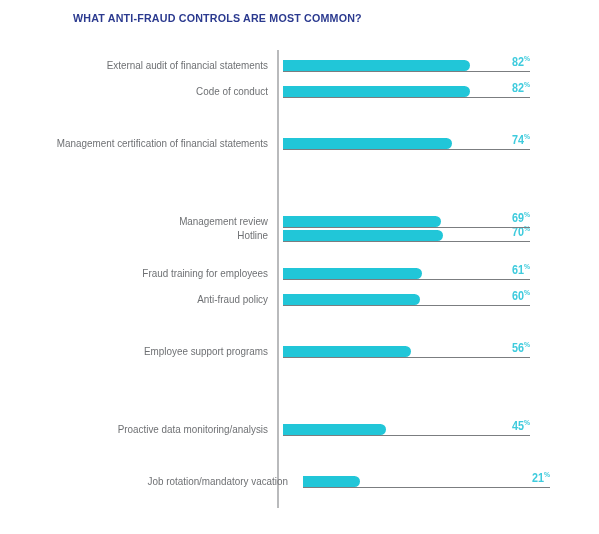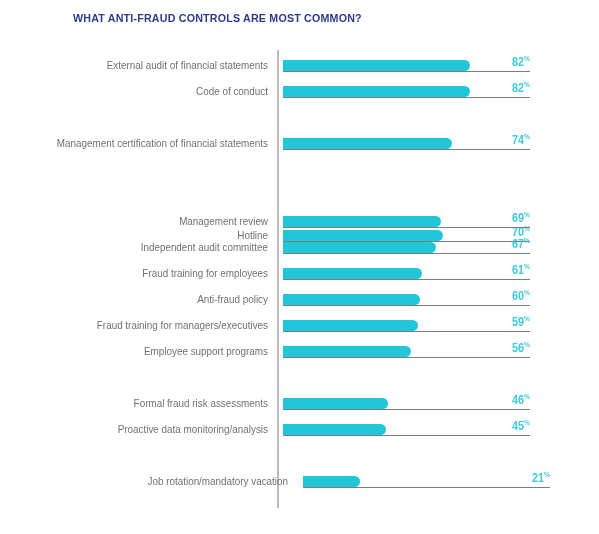"Independent audit committee" div.row { html: <div> <div>Independent audit committee</div> <div></div> <div></div> <div><span>67</span><span>%</span></div> </div> -> none }
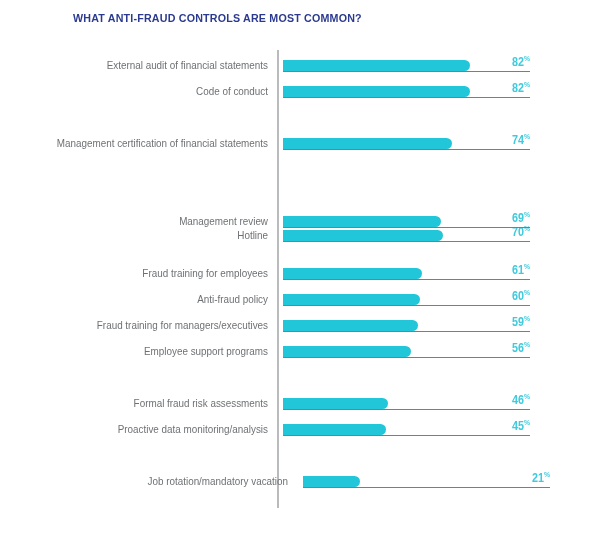"Fraud training for managers/executives" div.row { html: <div> <div>Fraud training for managers/executives</div> <div></div> <div></div> <div><span>59</span><span>%</span></div> </div> -> none }
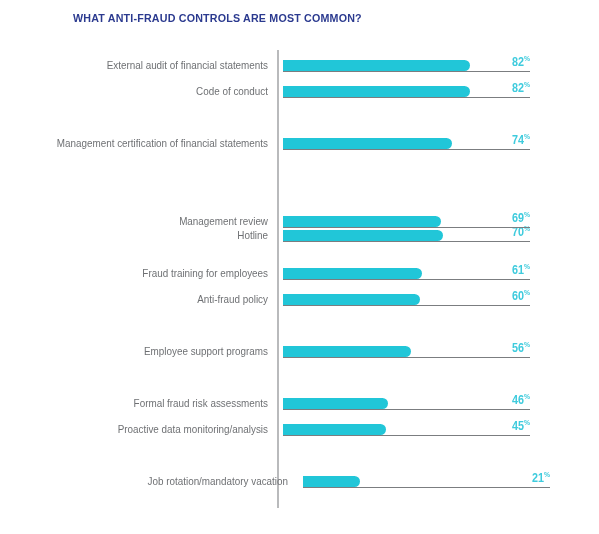"Formal fraud risk assessments" div.row { html: <div> <div>Formal fraud risk assessments</div> <div></div> <div></div> <div><span>46</span><span>%</span></div> </div> -> none }
